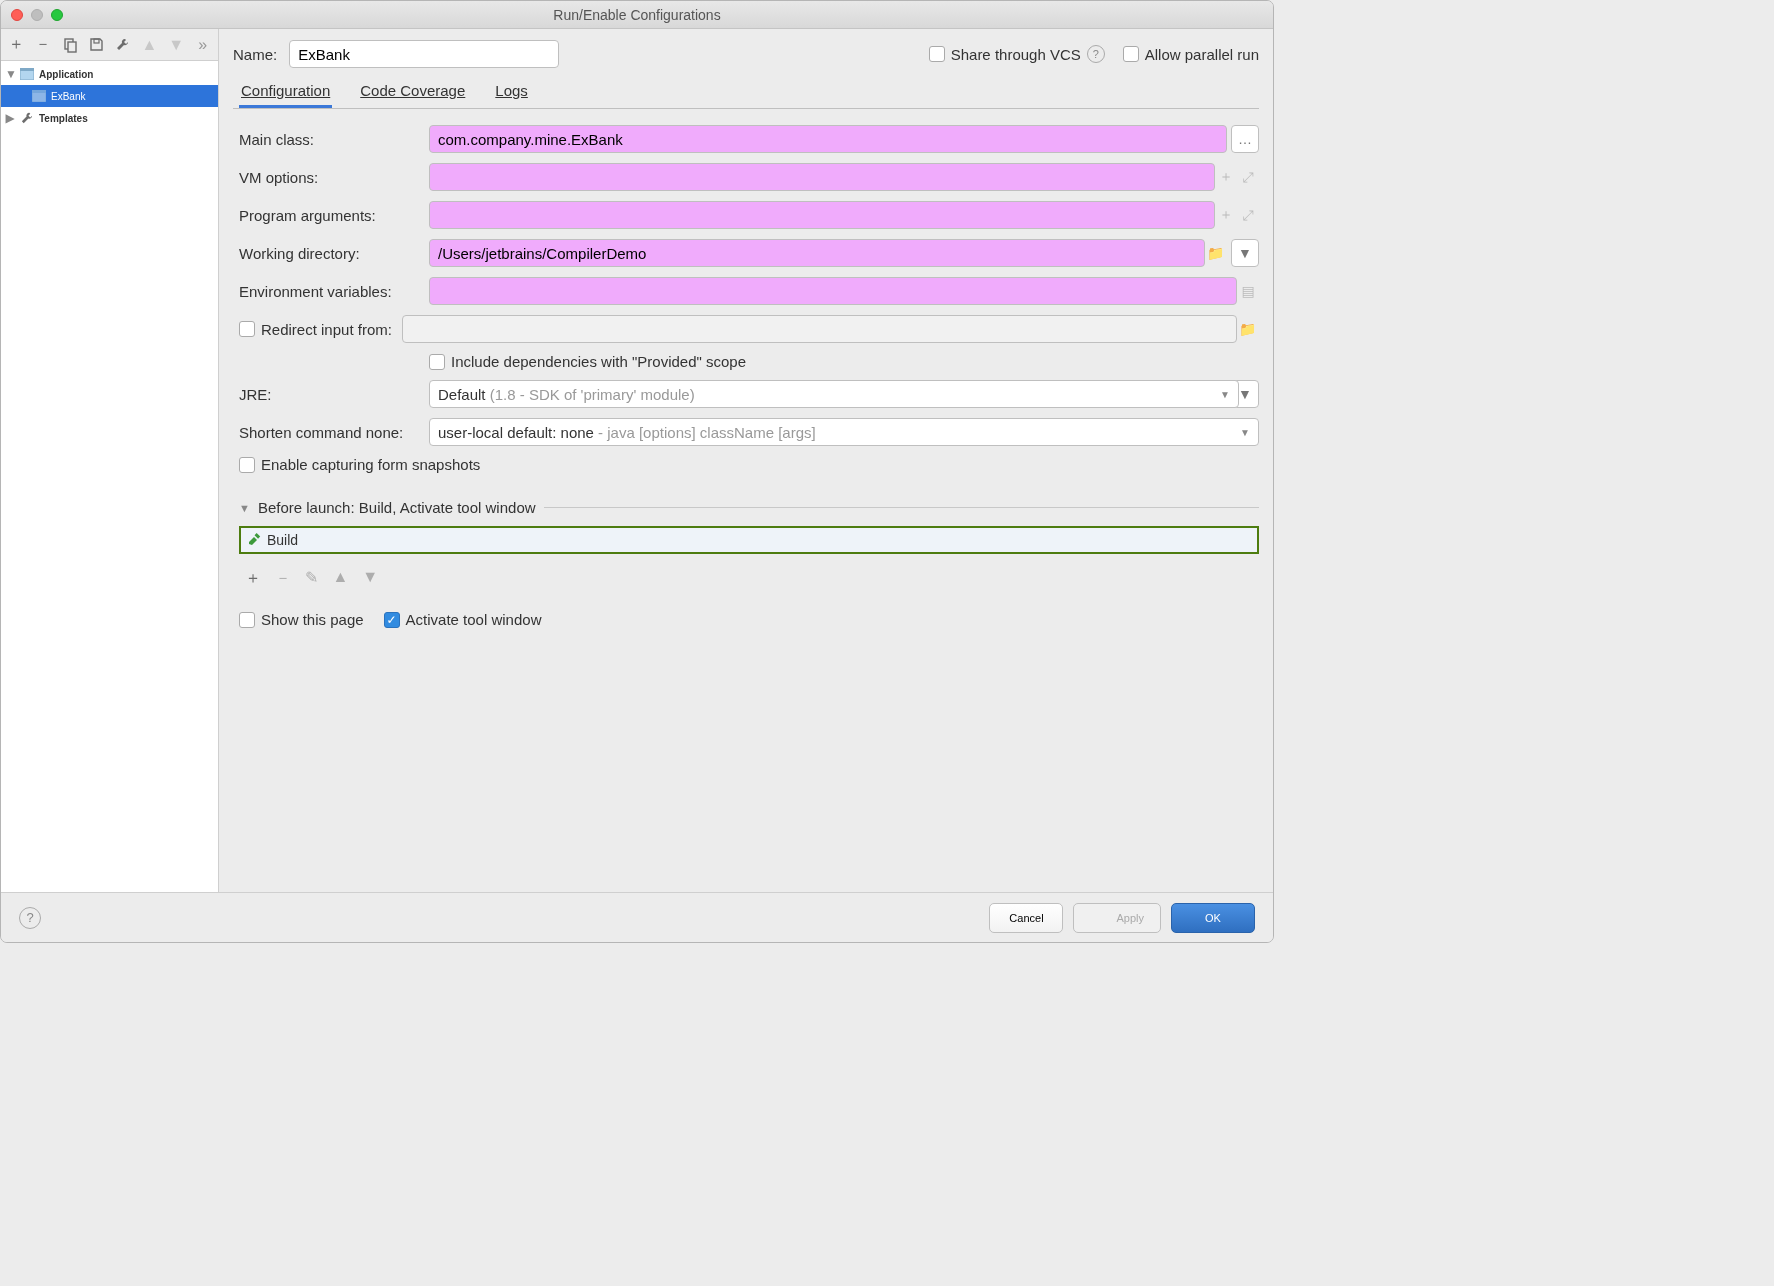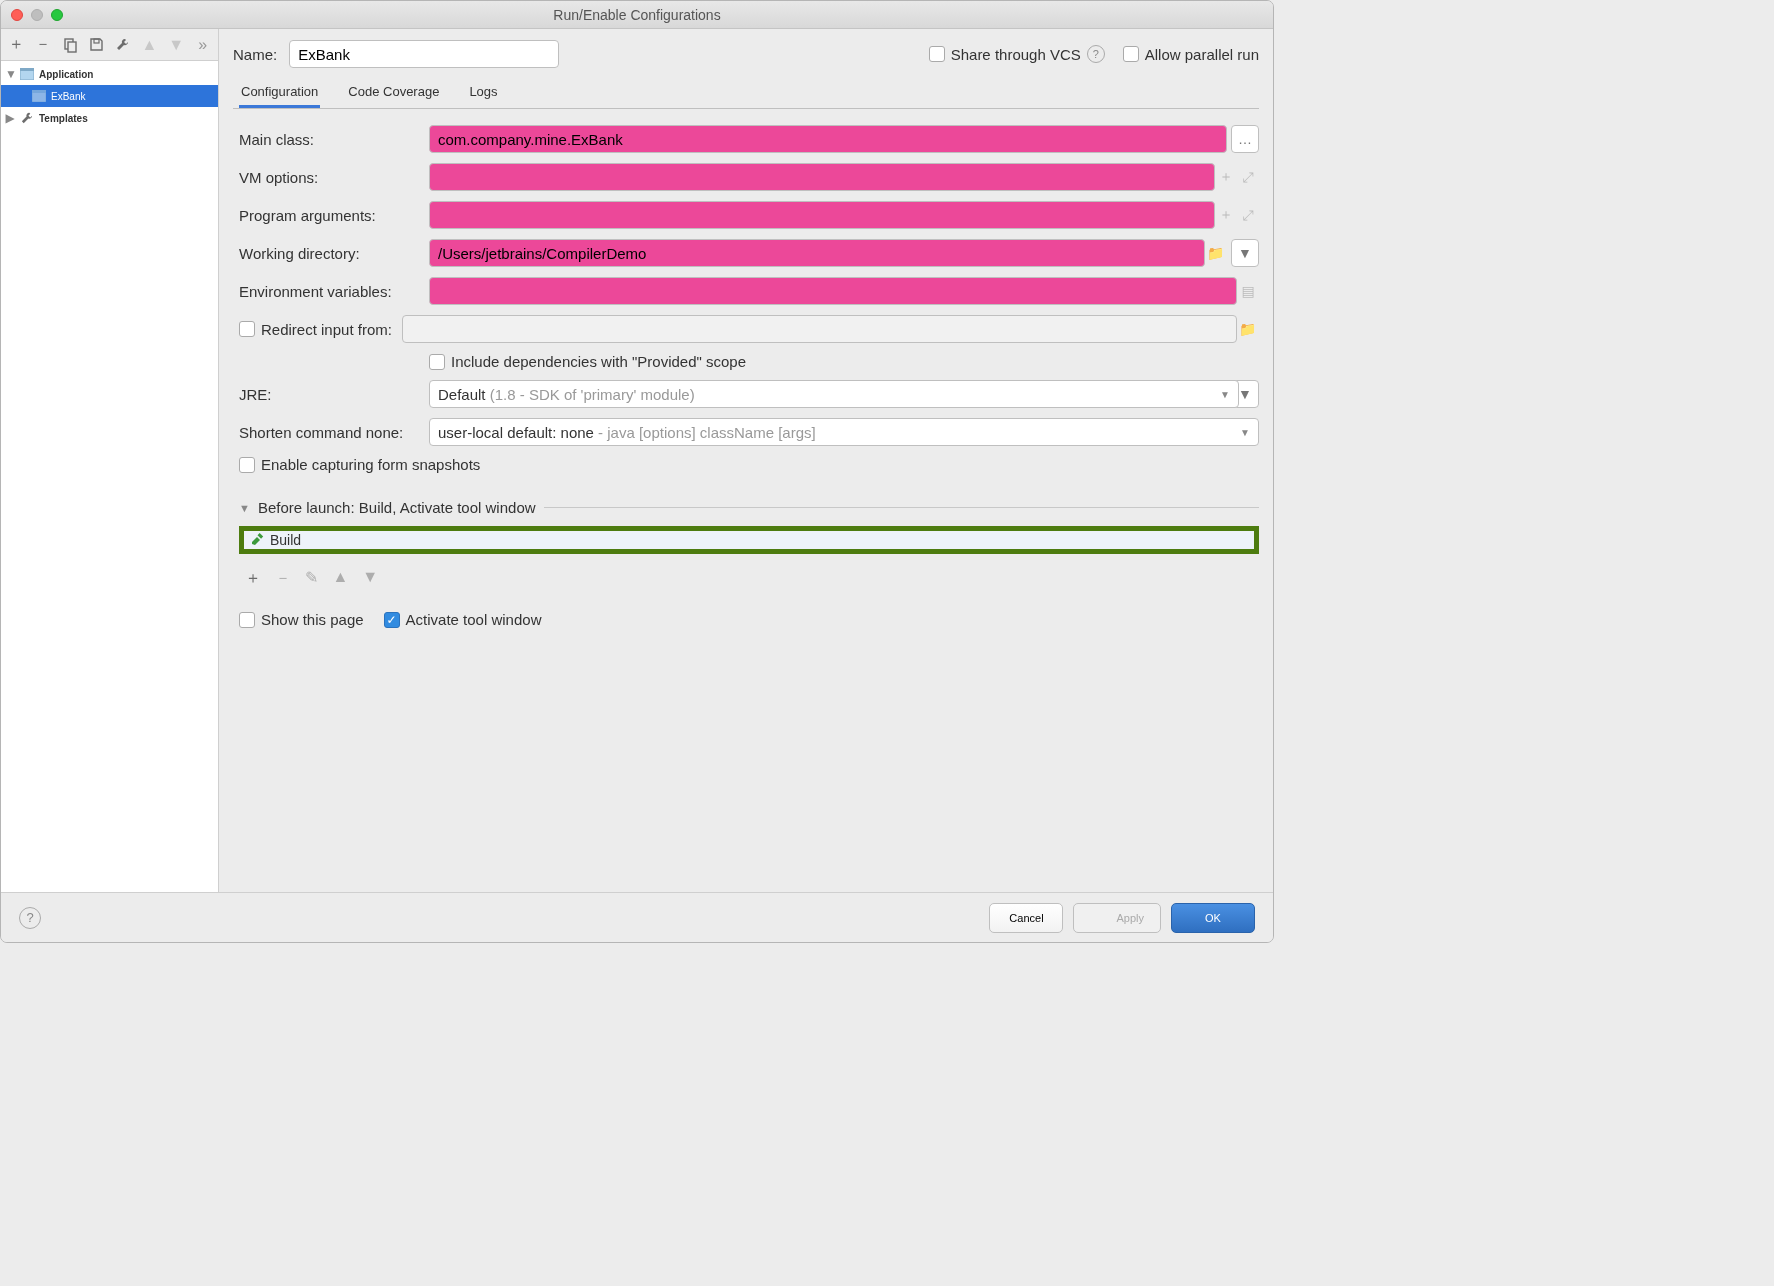"Configuration" .tab { font-size: 13px -> 15px; text-decoration: none -> underline }
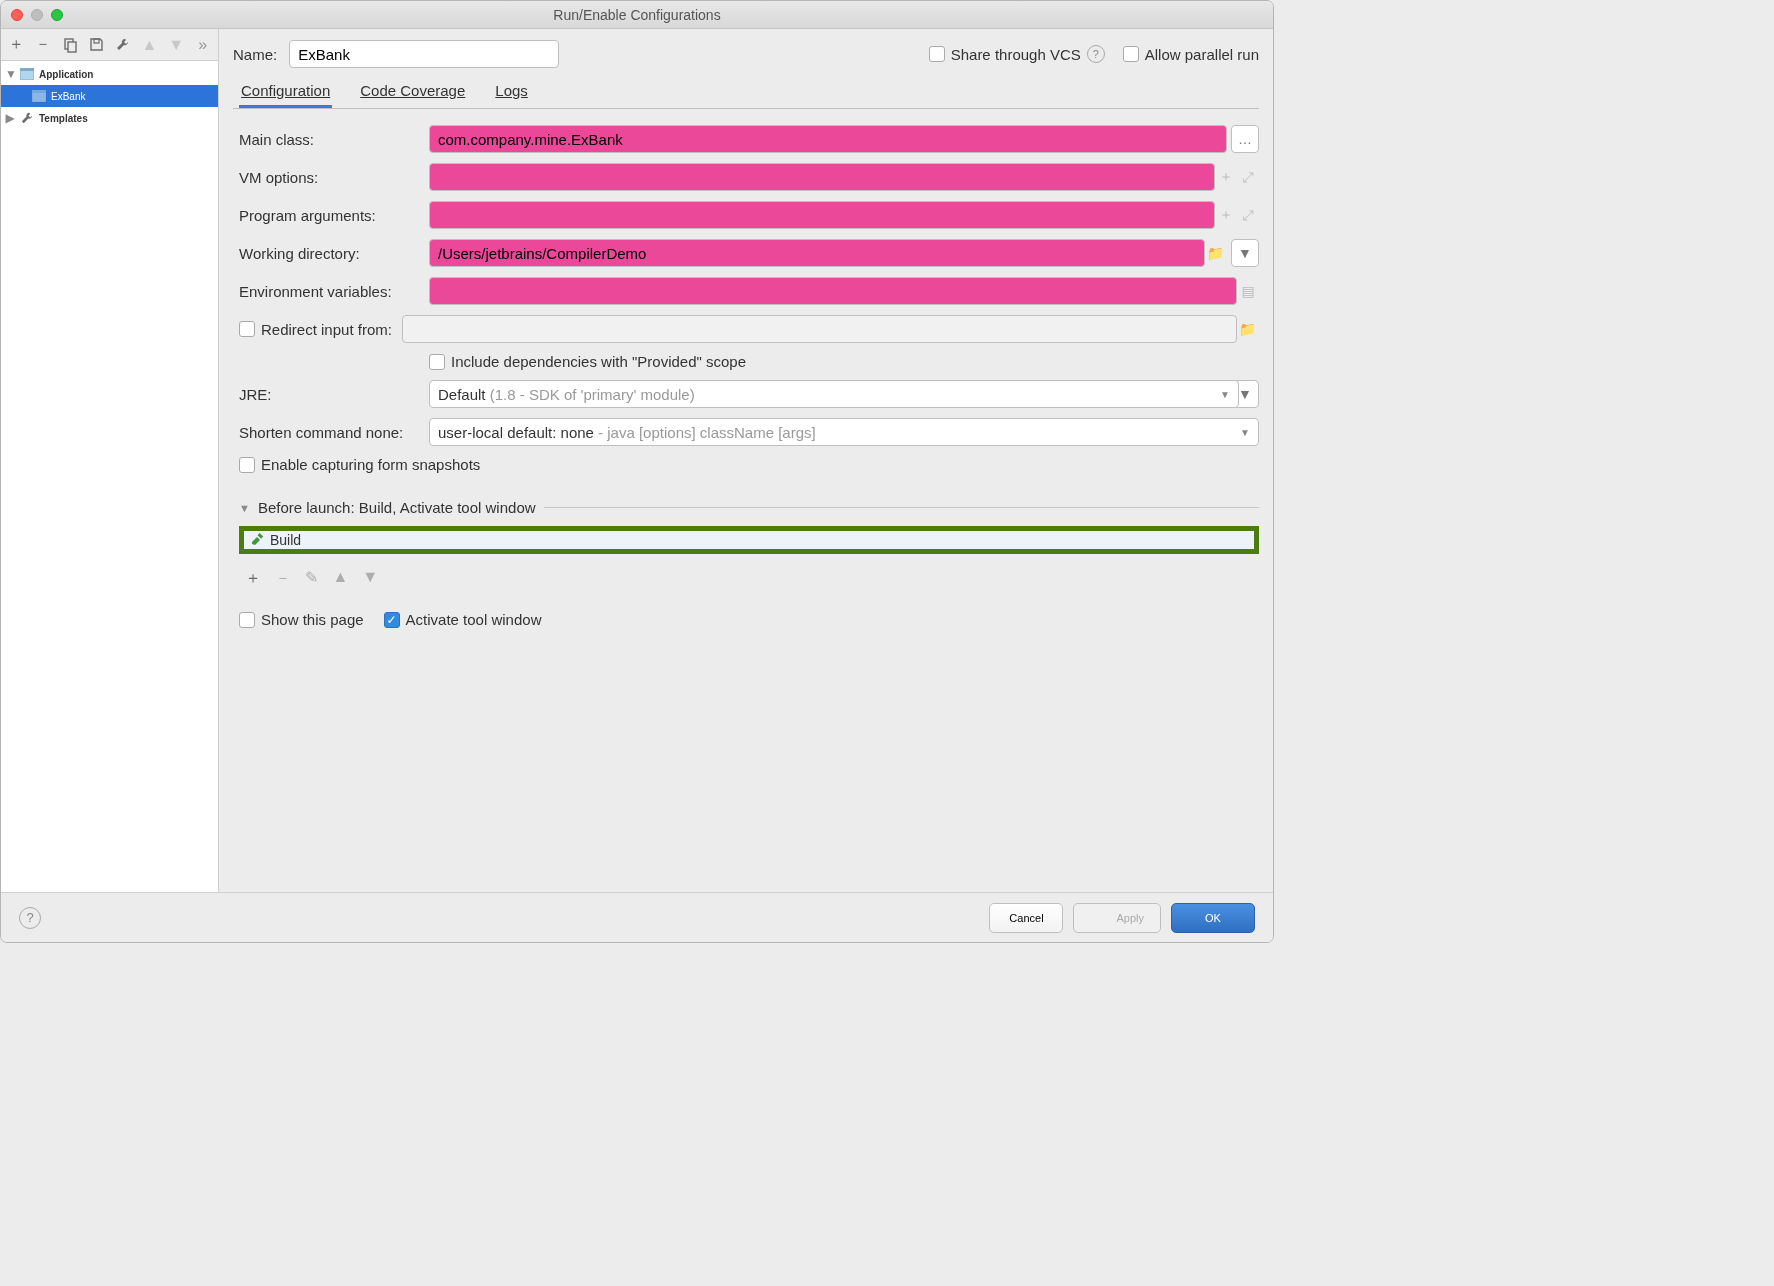"com.company.mine.ExBank" .txt { background: #ec4899 -> #f0abfc }
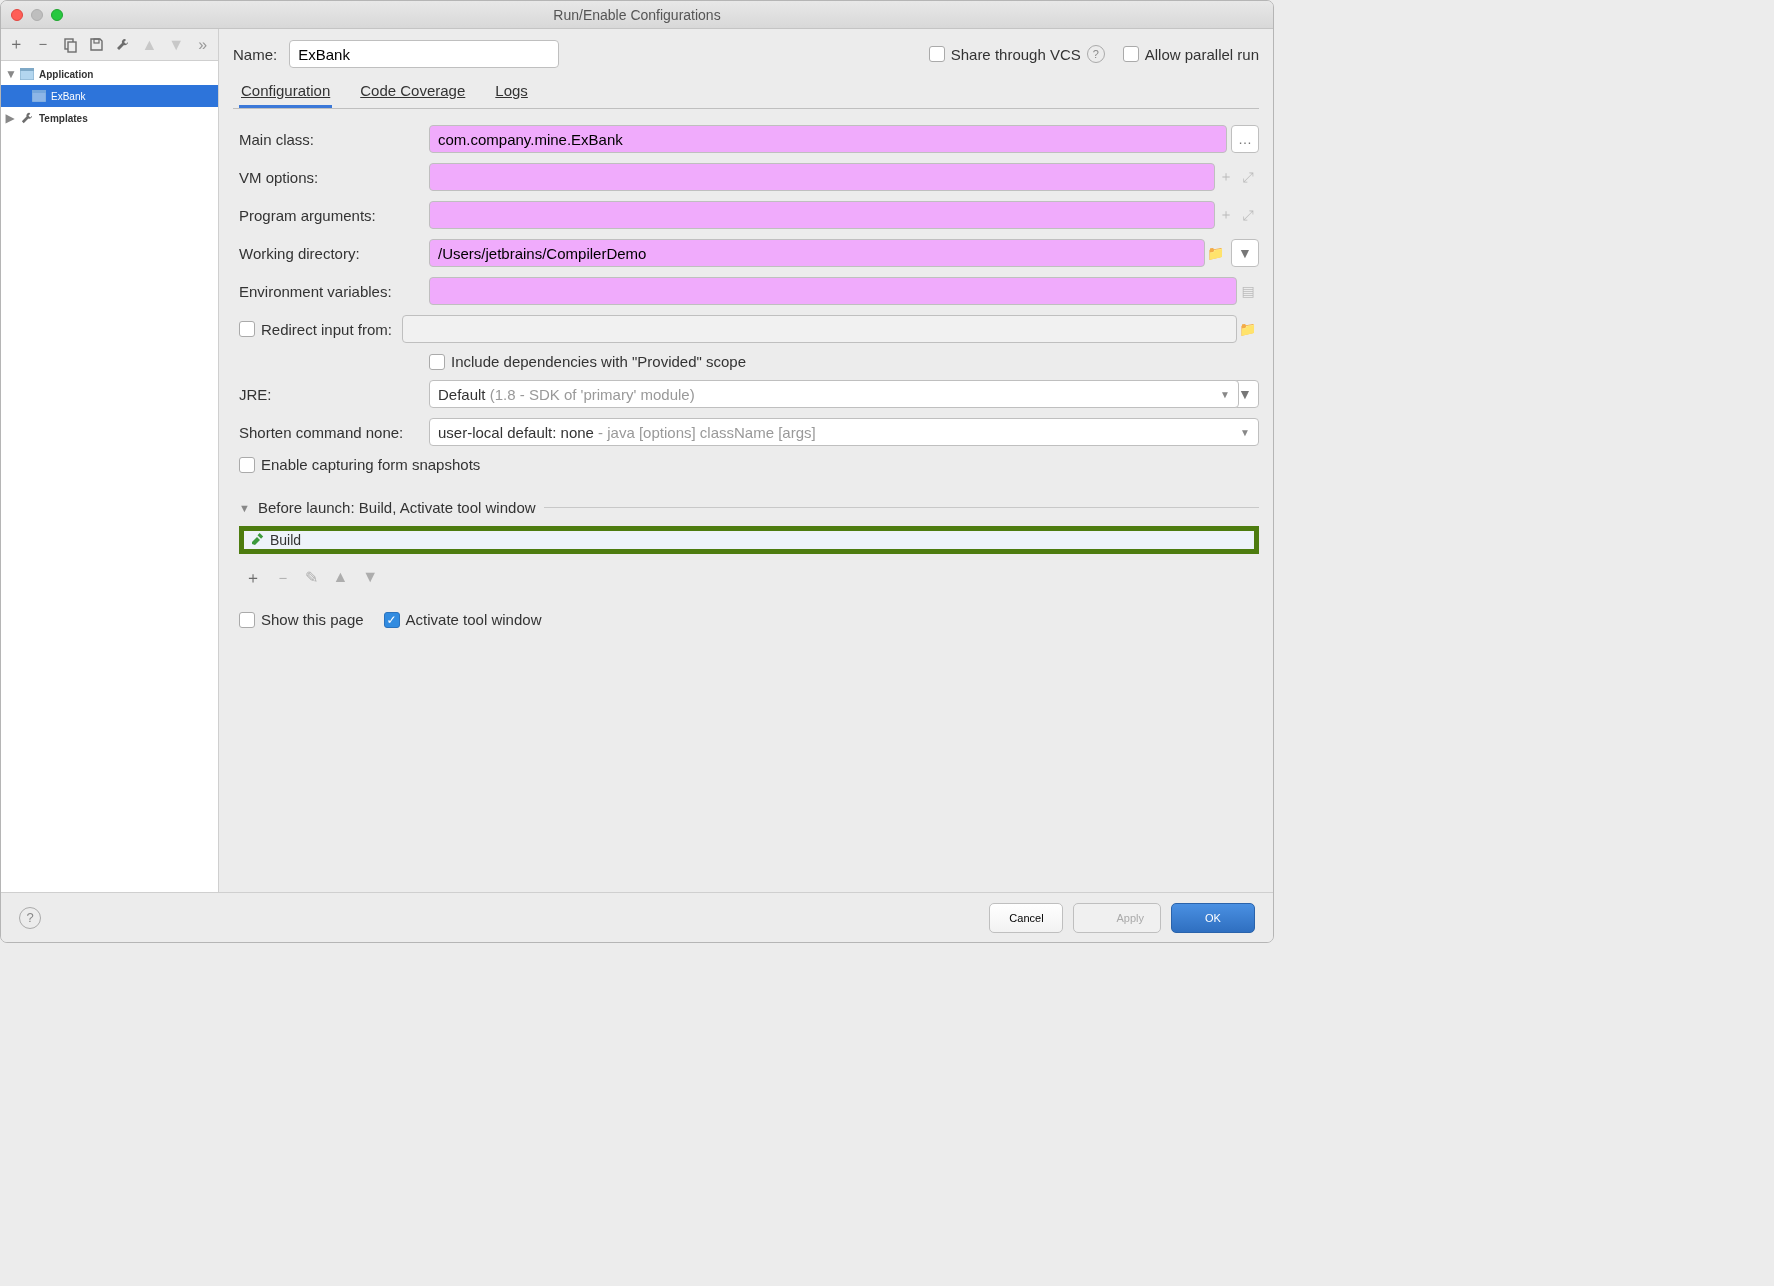"Build" .build-box { border: 5px solid #4d7c0f -> 2px solid #4d7c0f }
